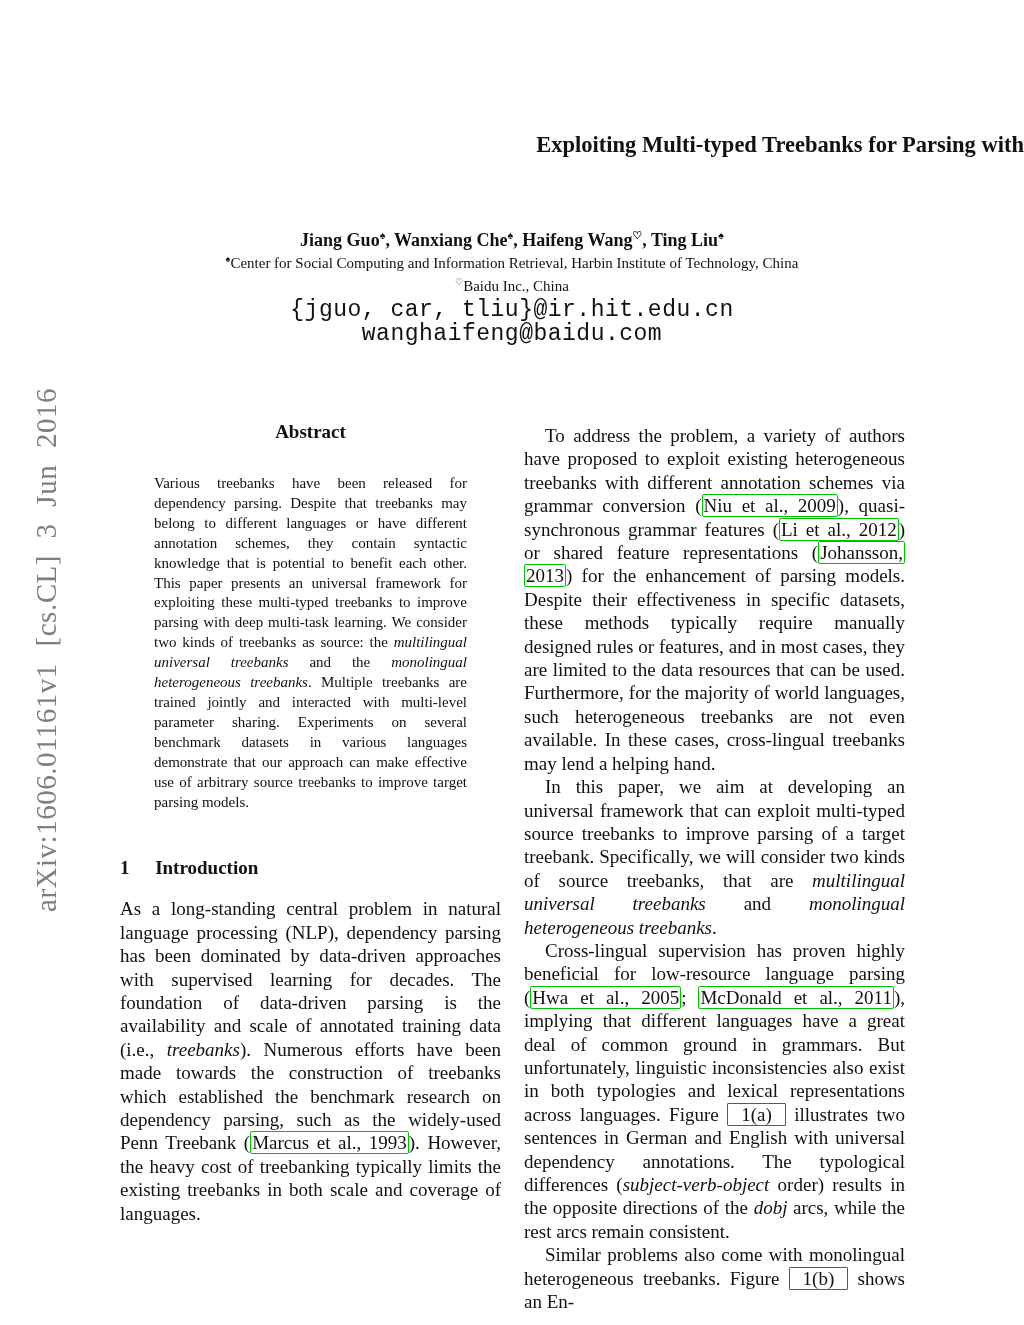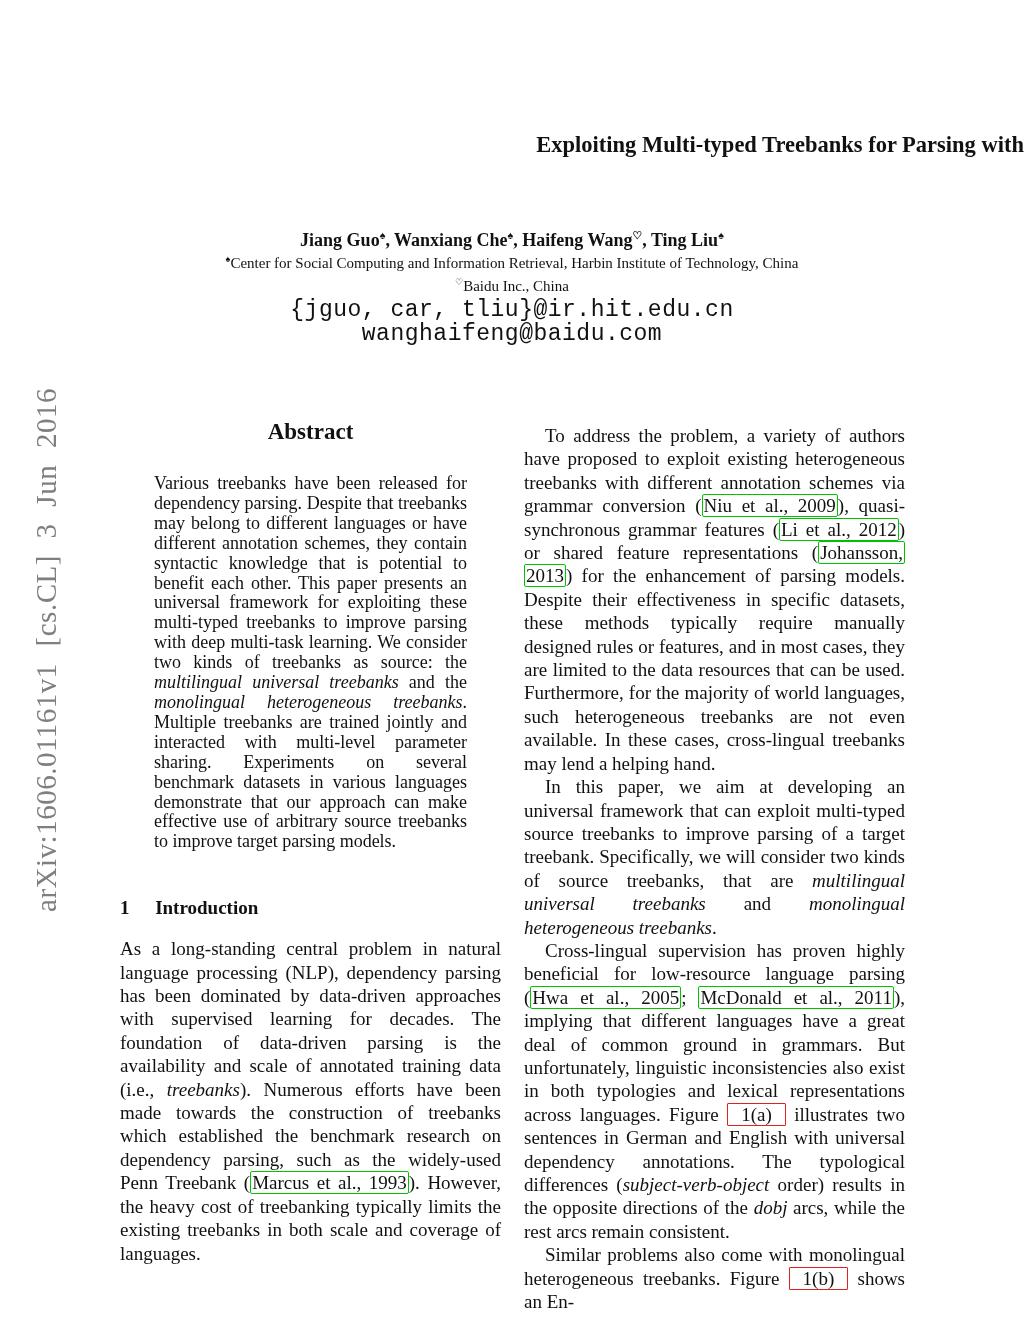"Abstract" .abstract-heading { font-size: 23px -> 19px }
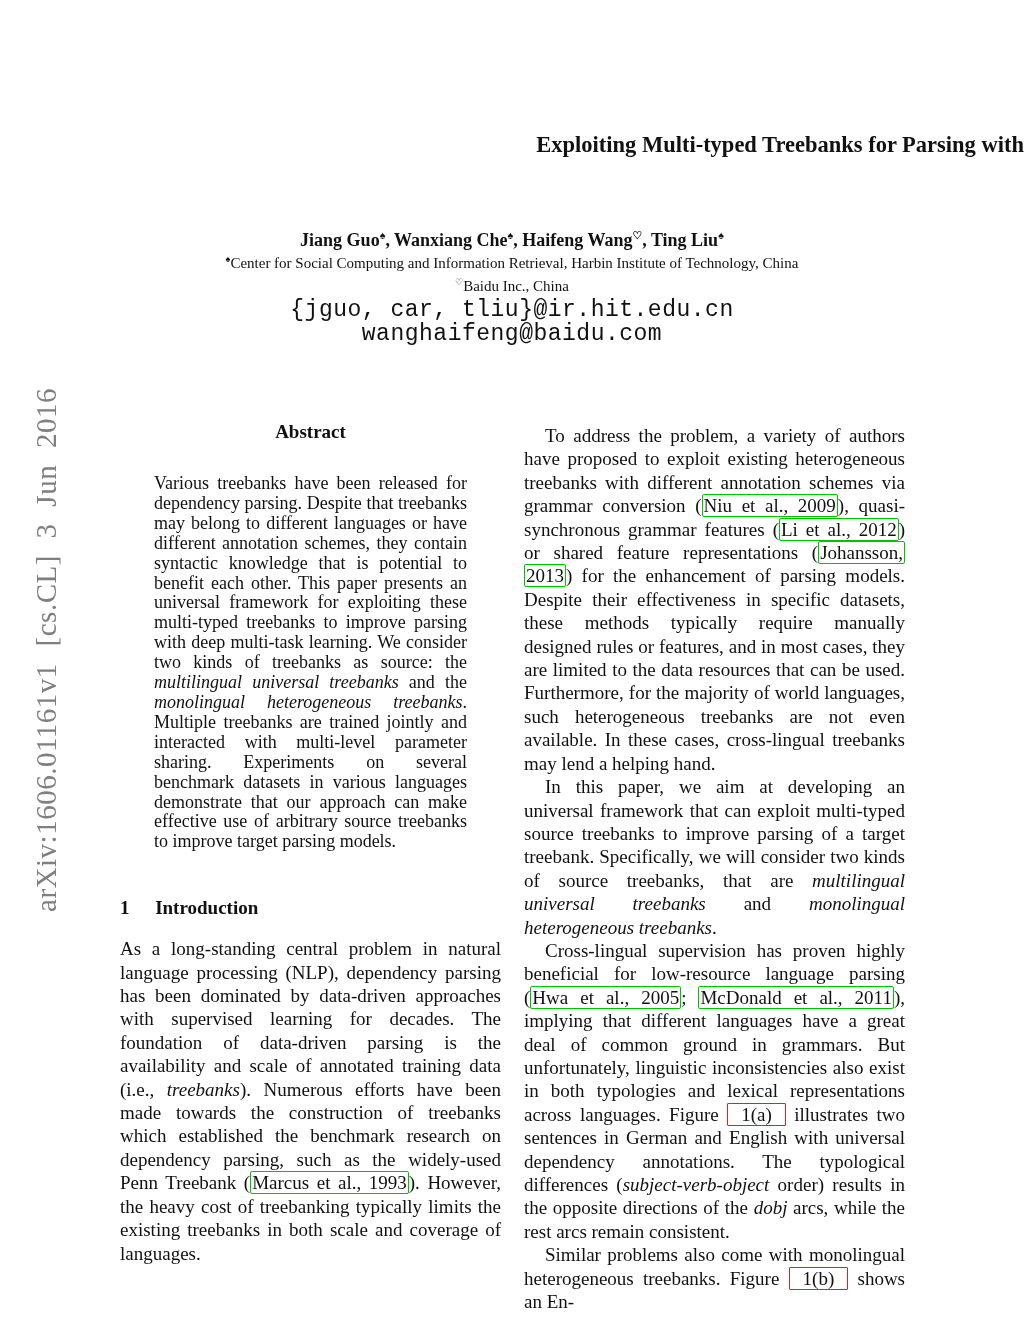"Various treebanks have been released" .abstract-body { font-size: 18px -> 15px }
